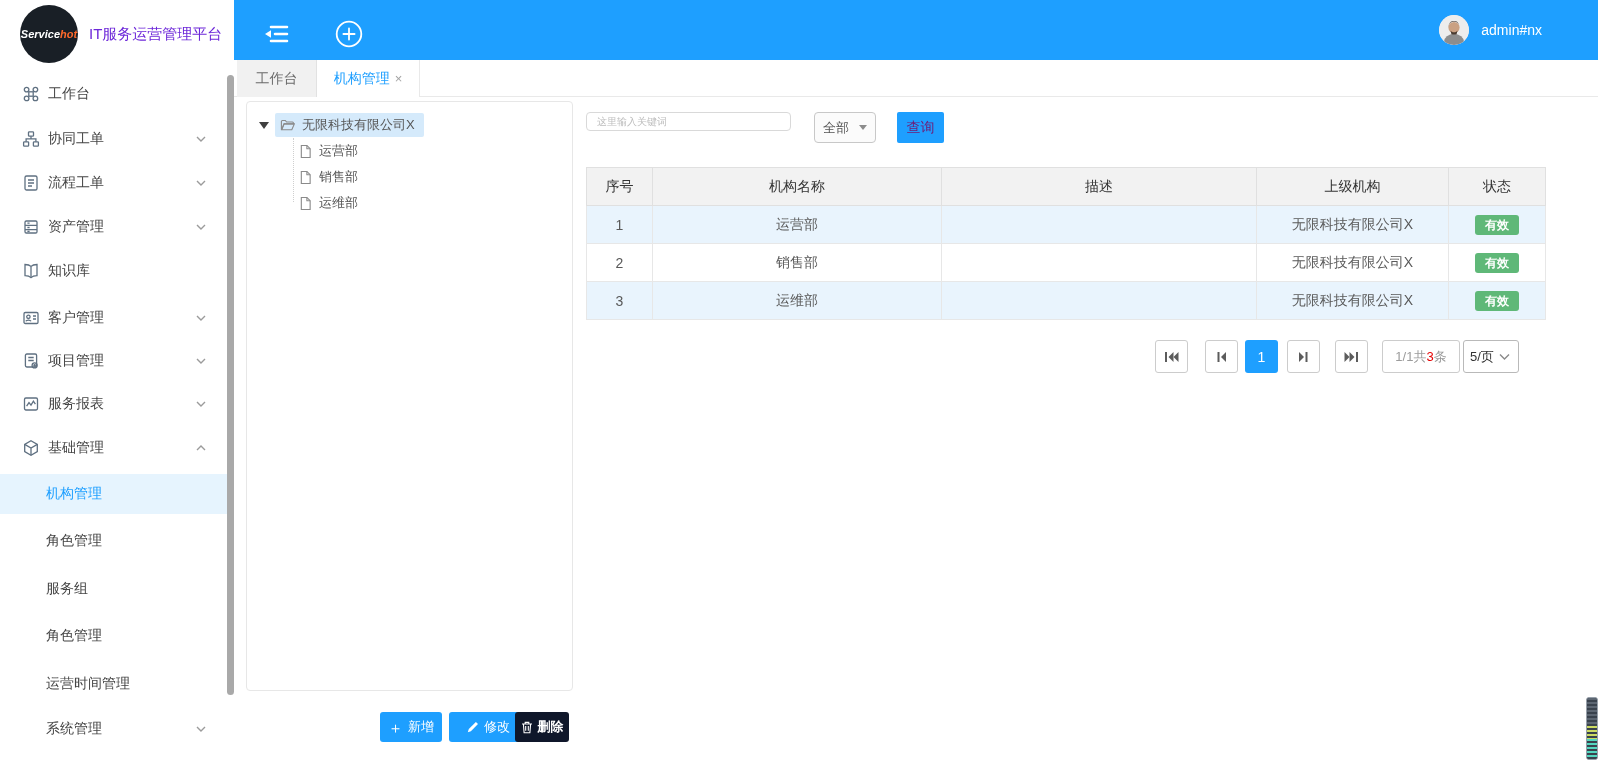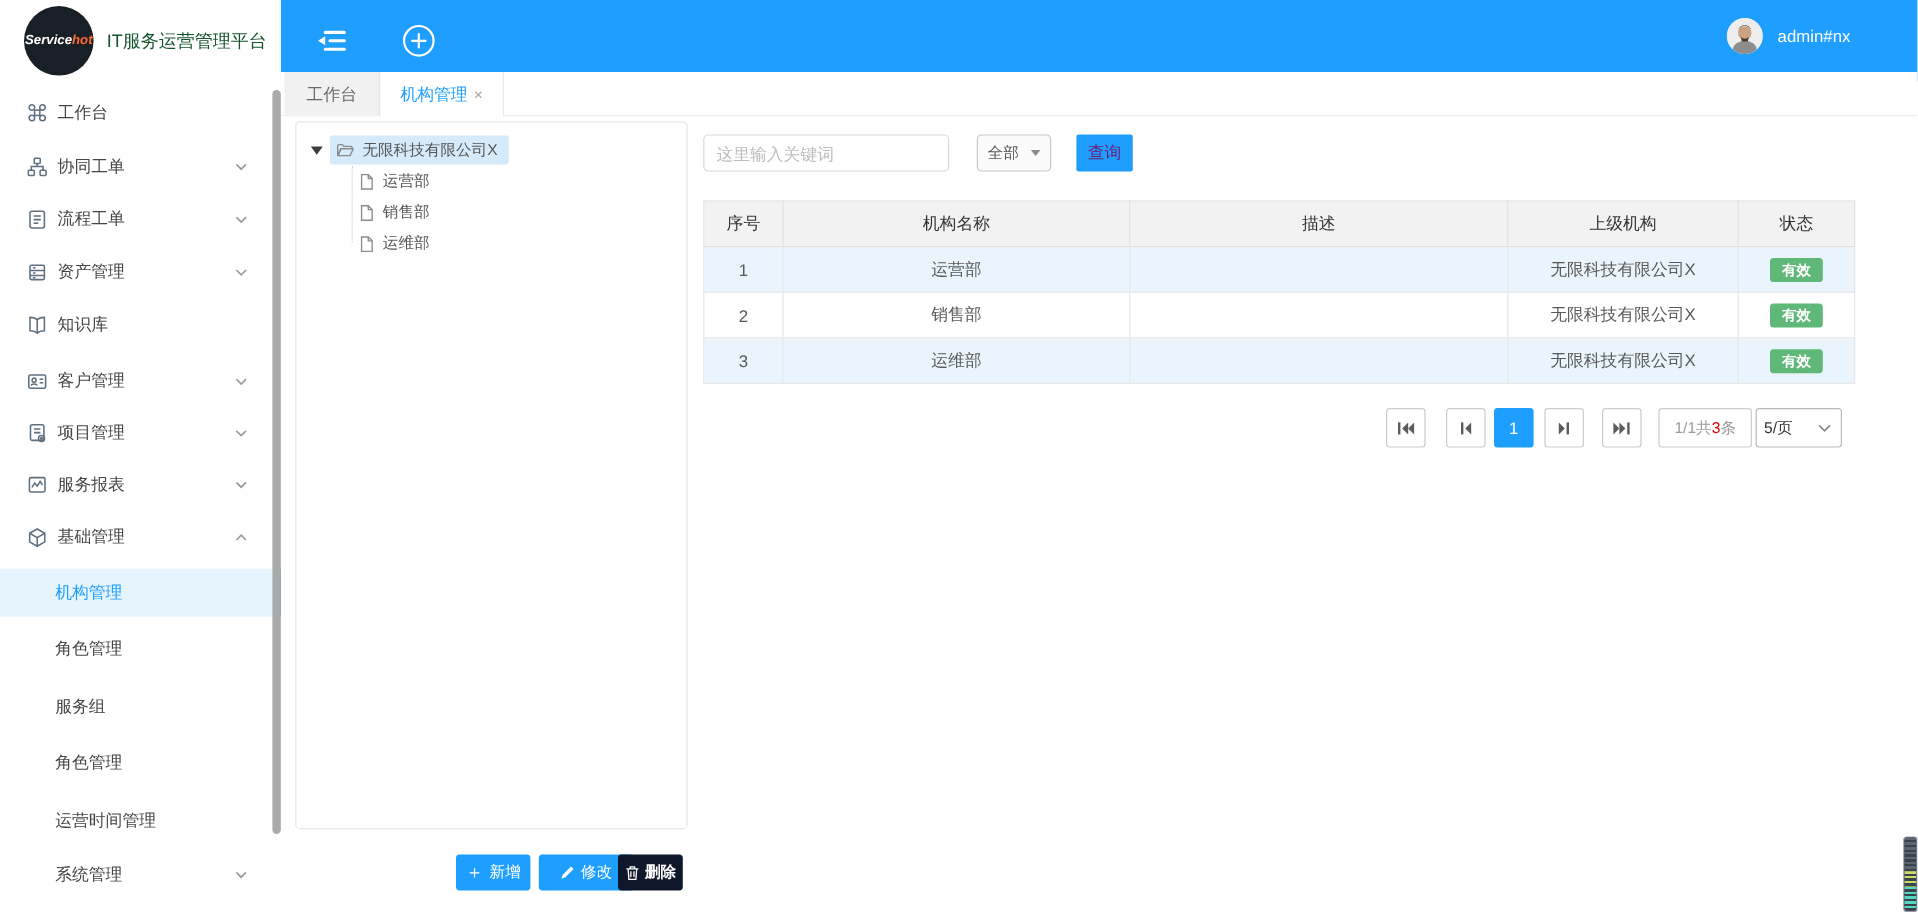"IT服务运营管理平台" .app-title { color: #14532d -> #6d28d9 }
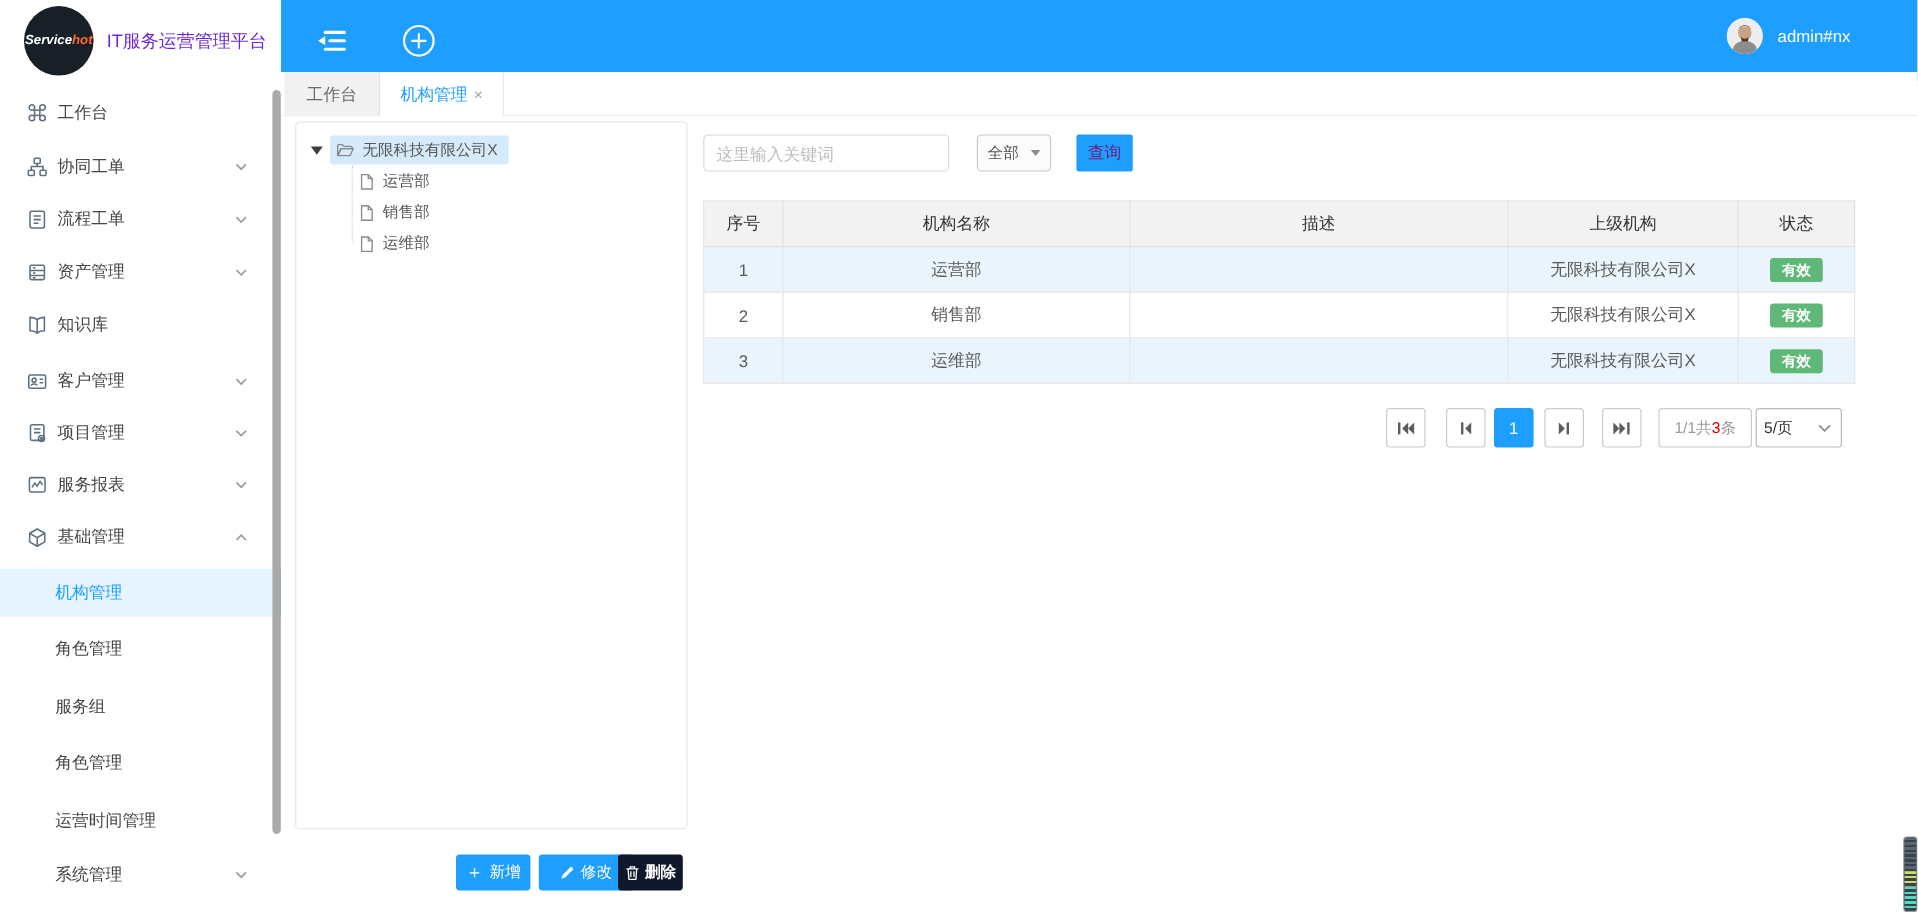"这里输入关键词" .search-input { font-size: 14px -> 10px; height: 31px -> 19px }
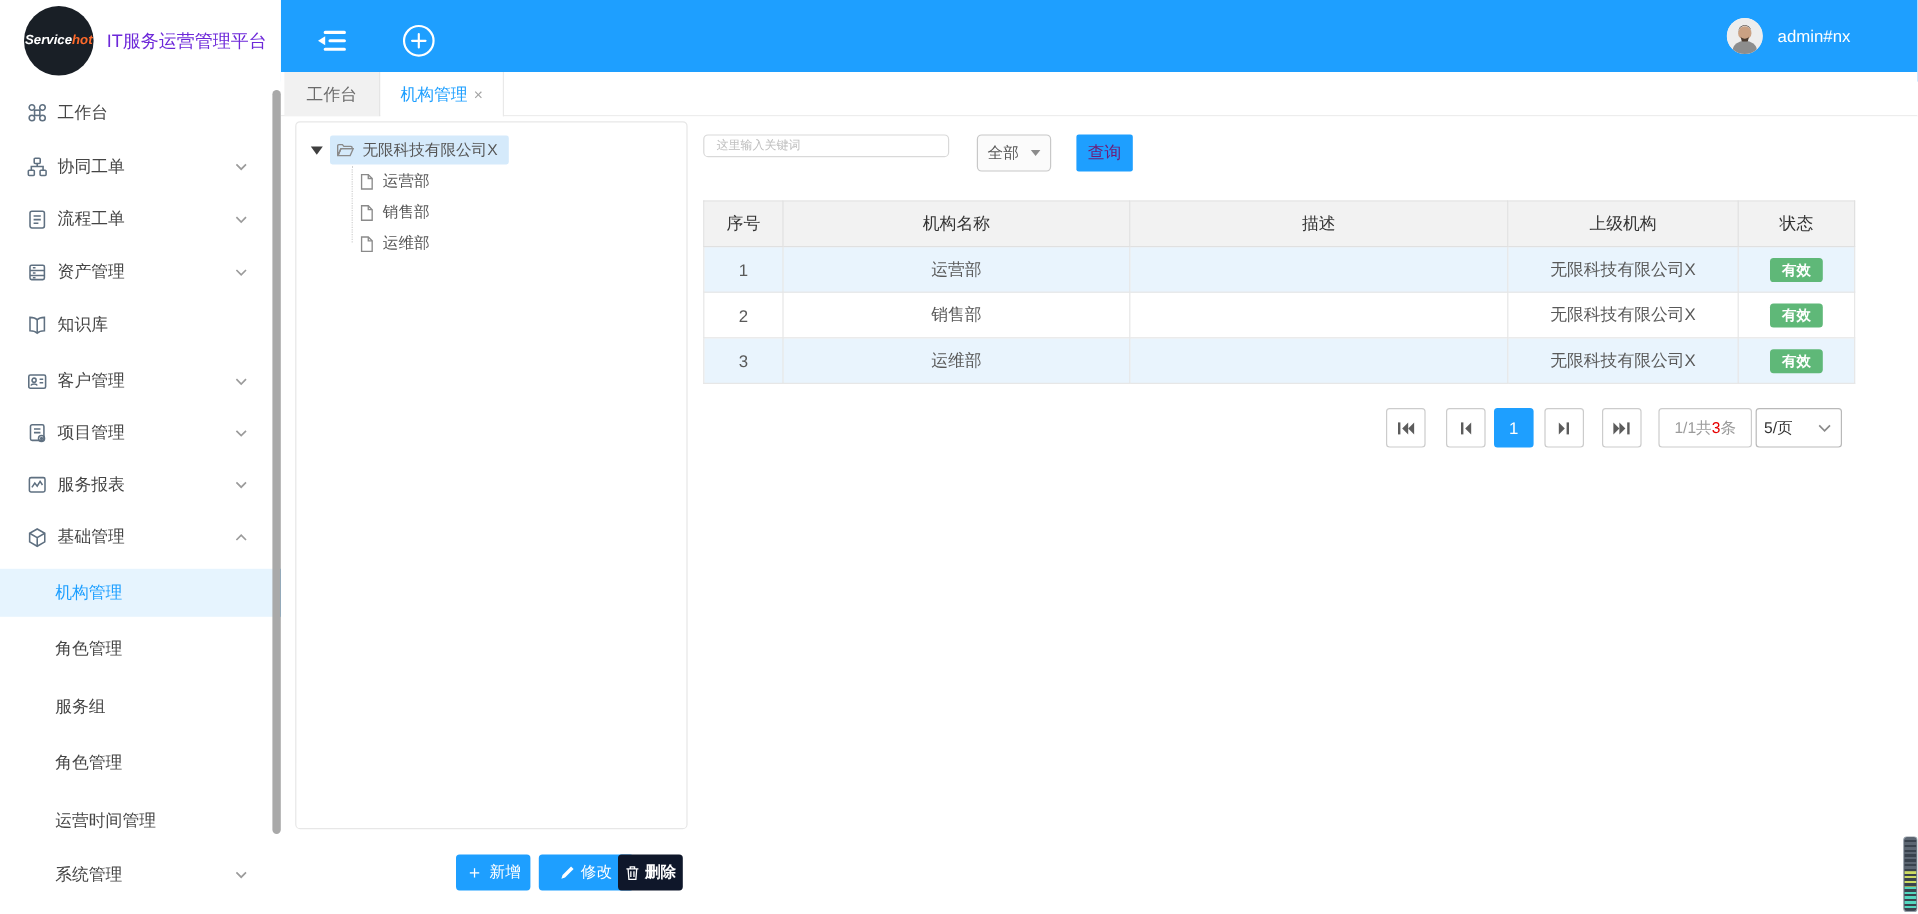"5/页" .pg-size { width: 72px -> 56px }
